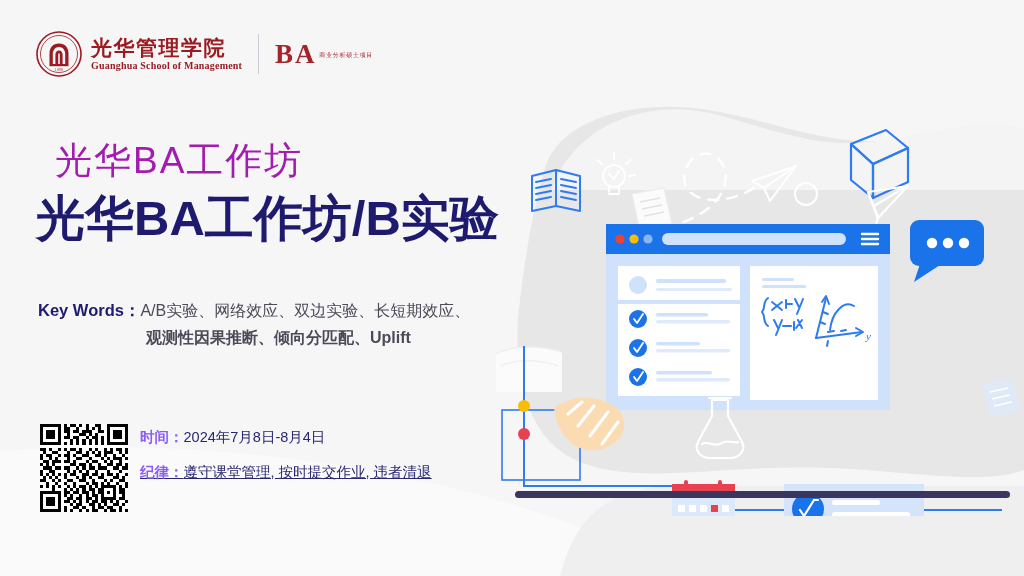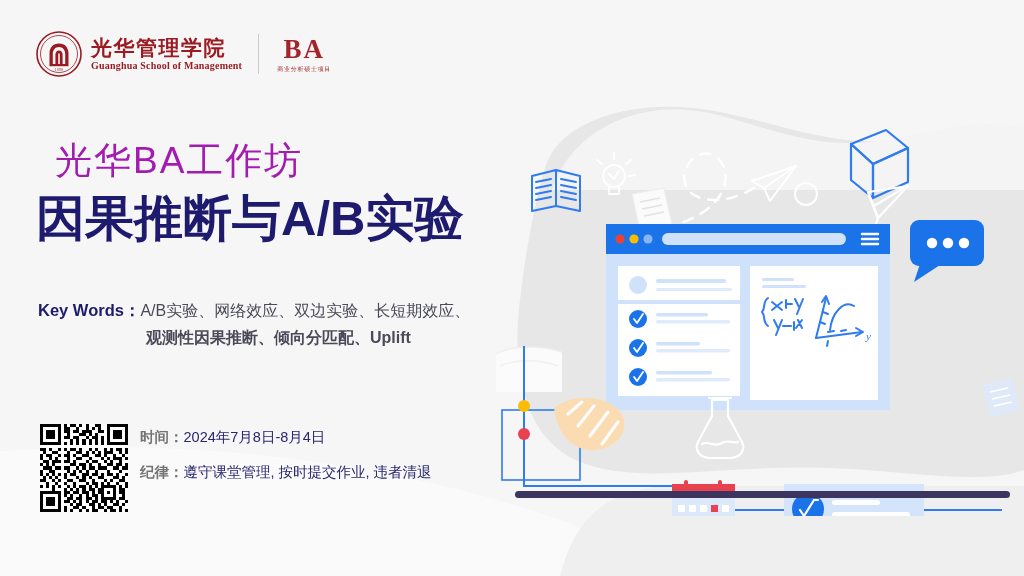"BA" .ba-block { flex-direction: column -> row }
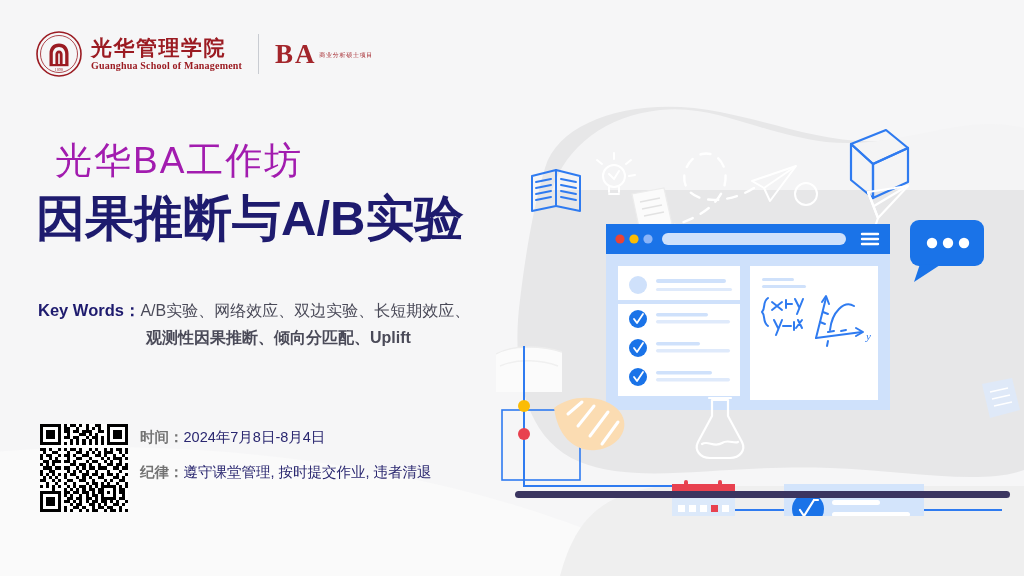"因果推断与A/B实验" div.headline { text: 因果推断与A/B -> 光华BA工作坊/B }
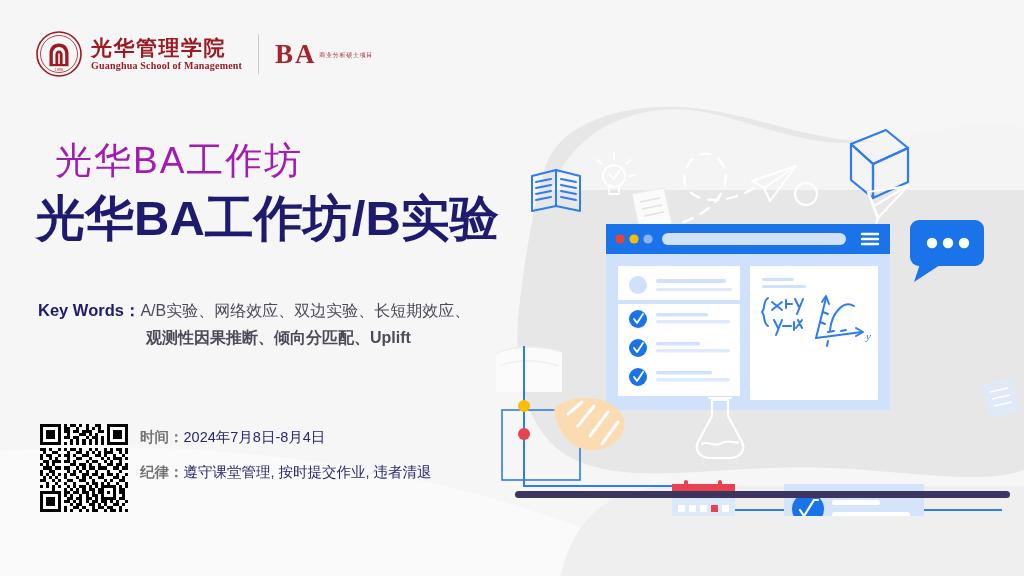"时间：" .info-k { color: #737373 -> #8b5cf6 }
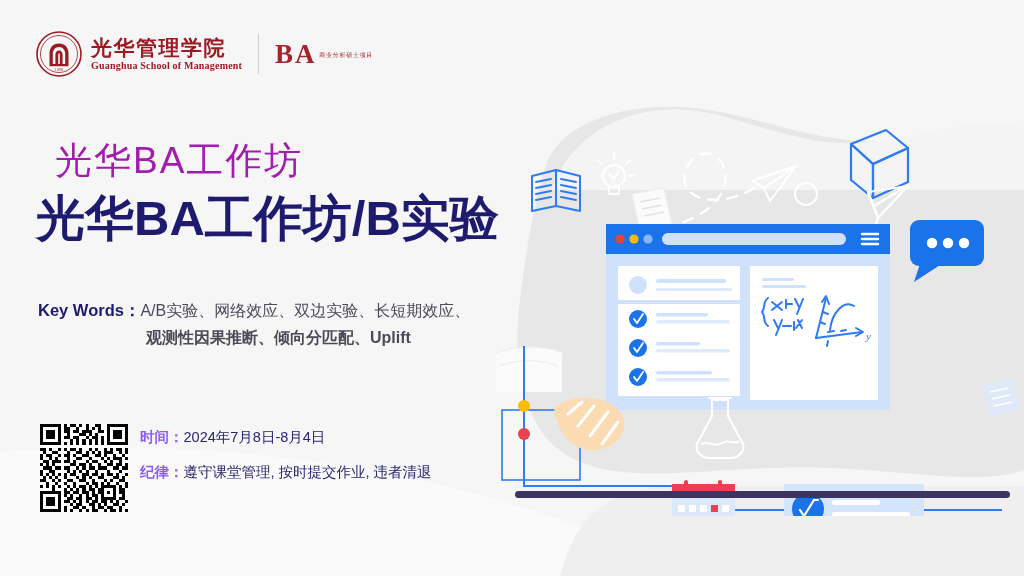"纪律：遵守课堂管理, 按时提交作业, 违者清退" .info-line:last-child { text-decoration: none -> underline }
